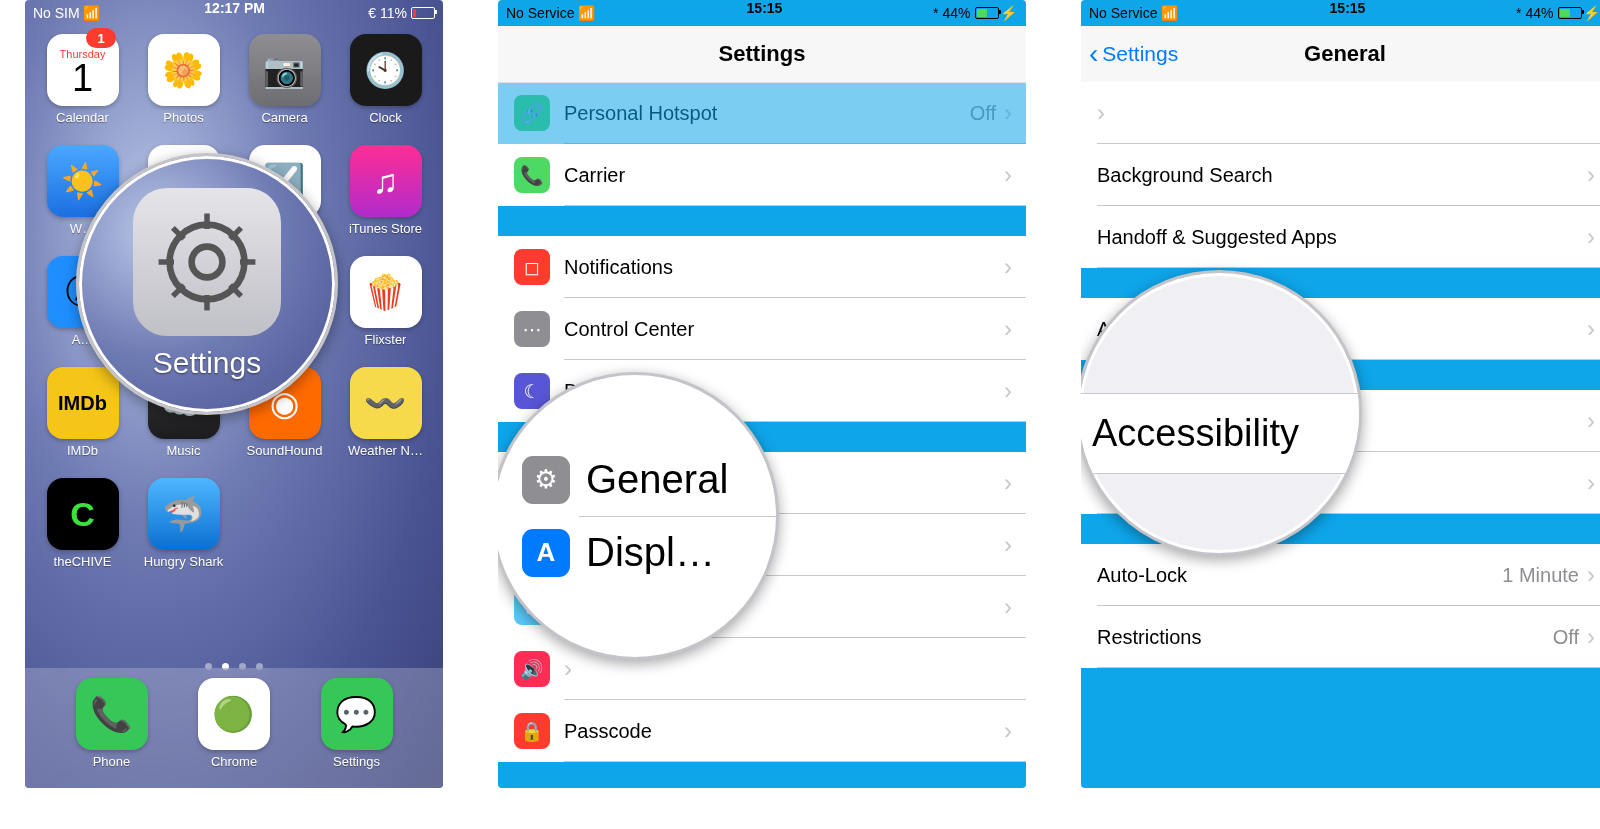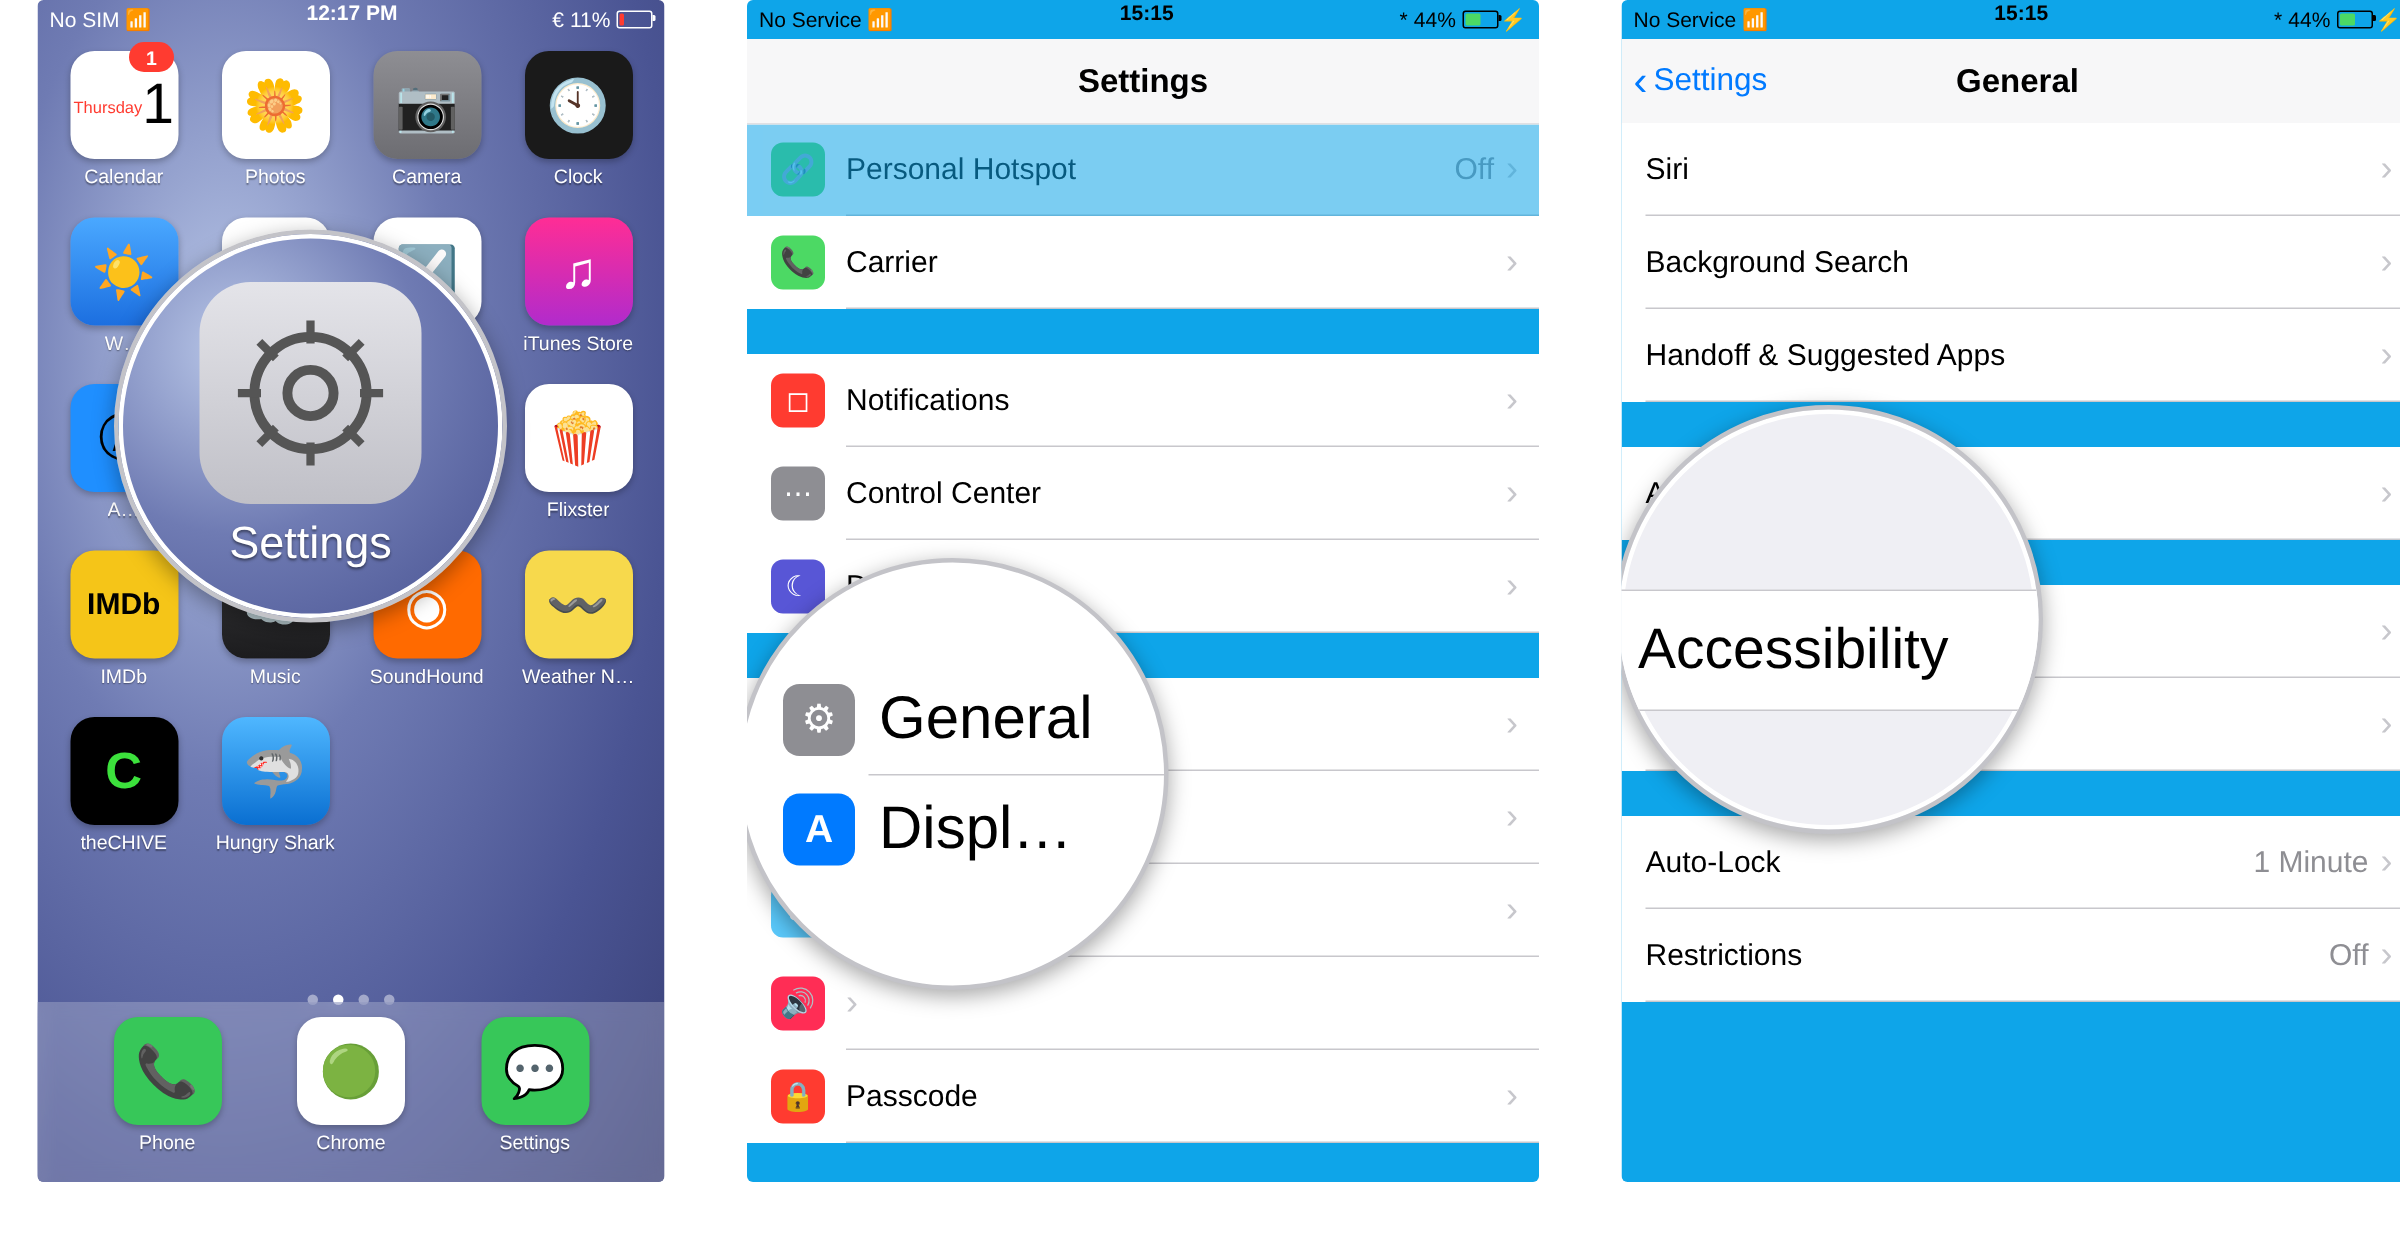"Thursday" .cal { flex-direction: row -> column }
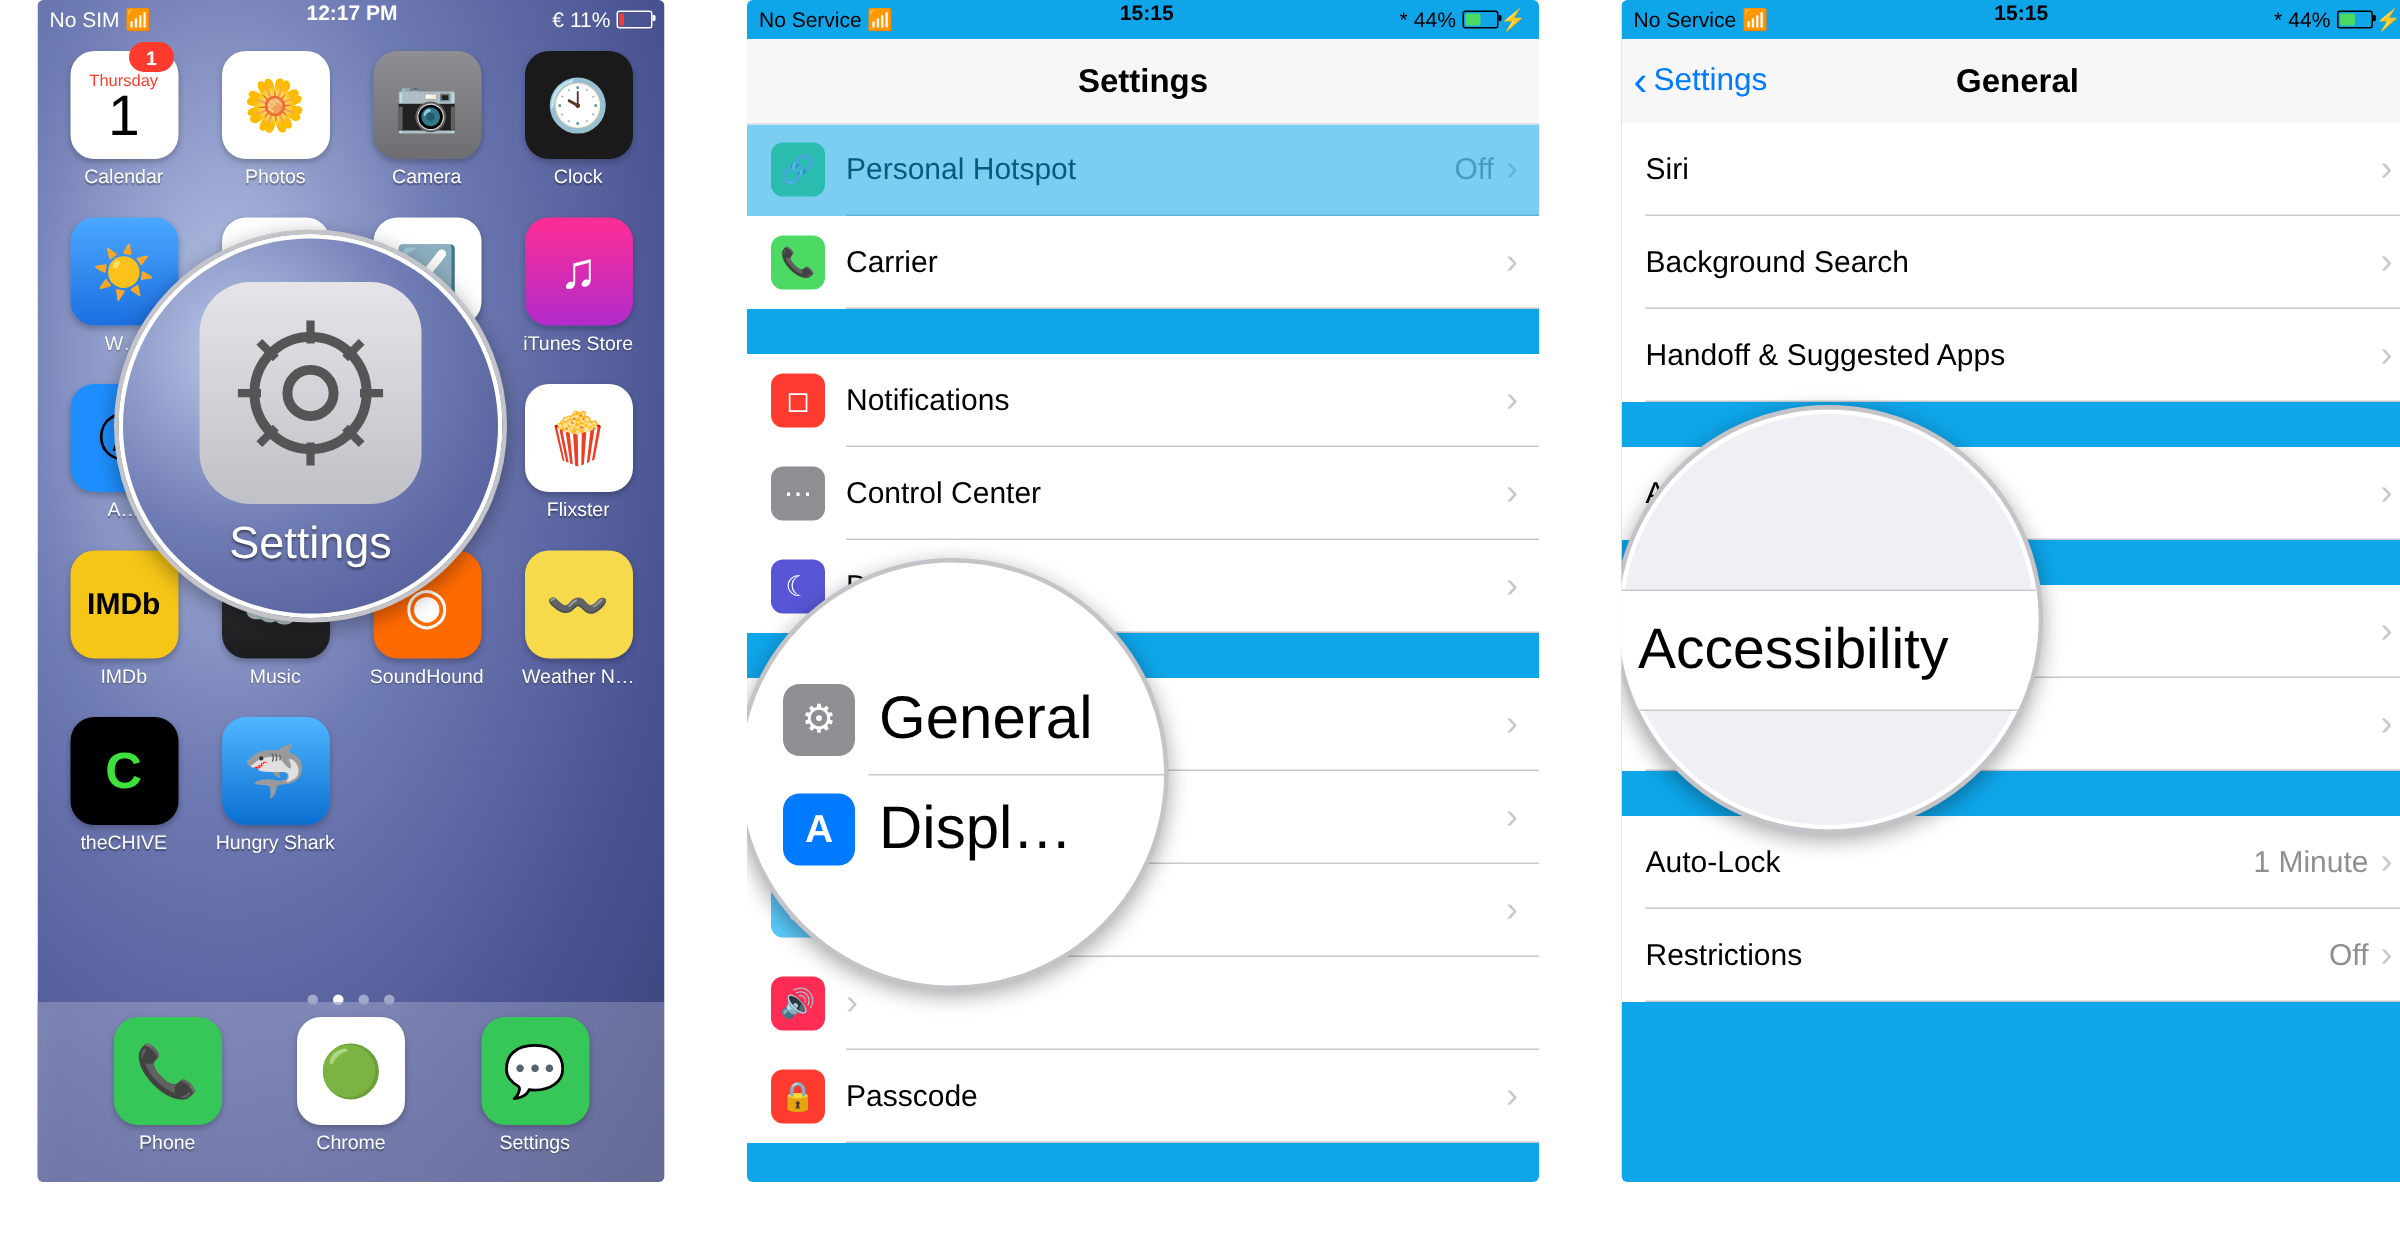"Siri" span.rlabel { html: <span>Siri</span> -> none }
